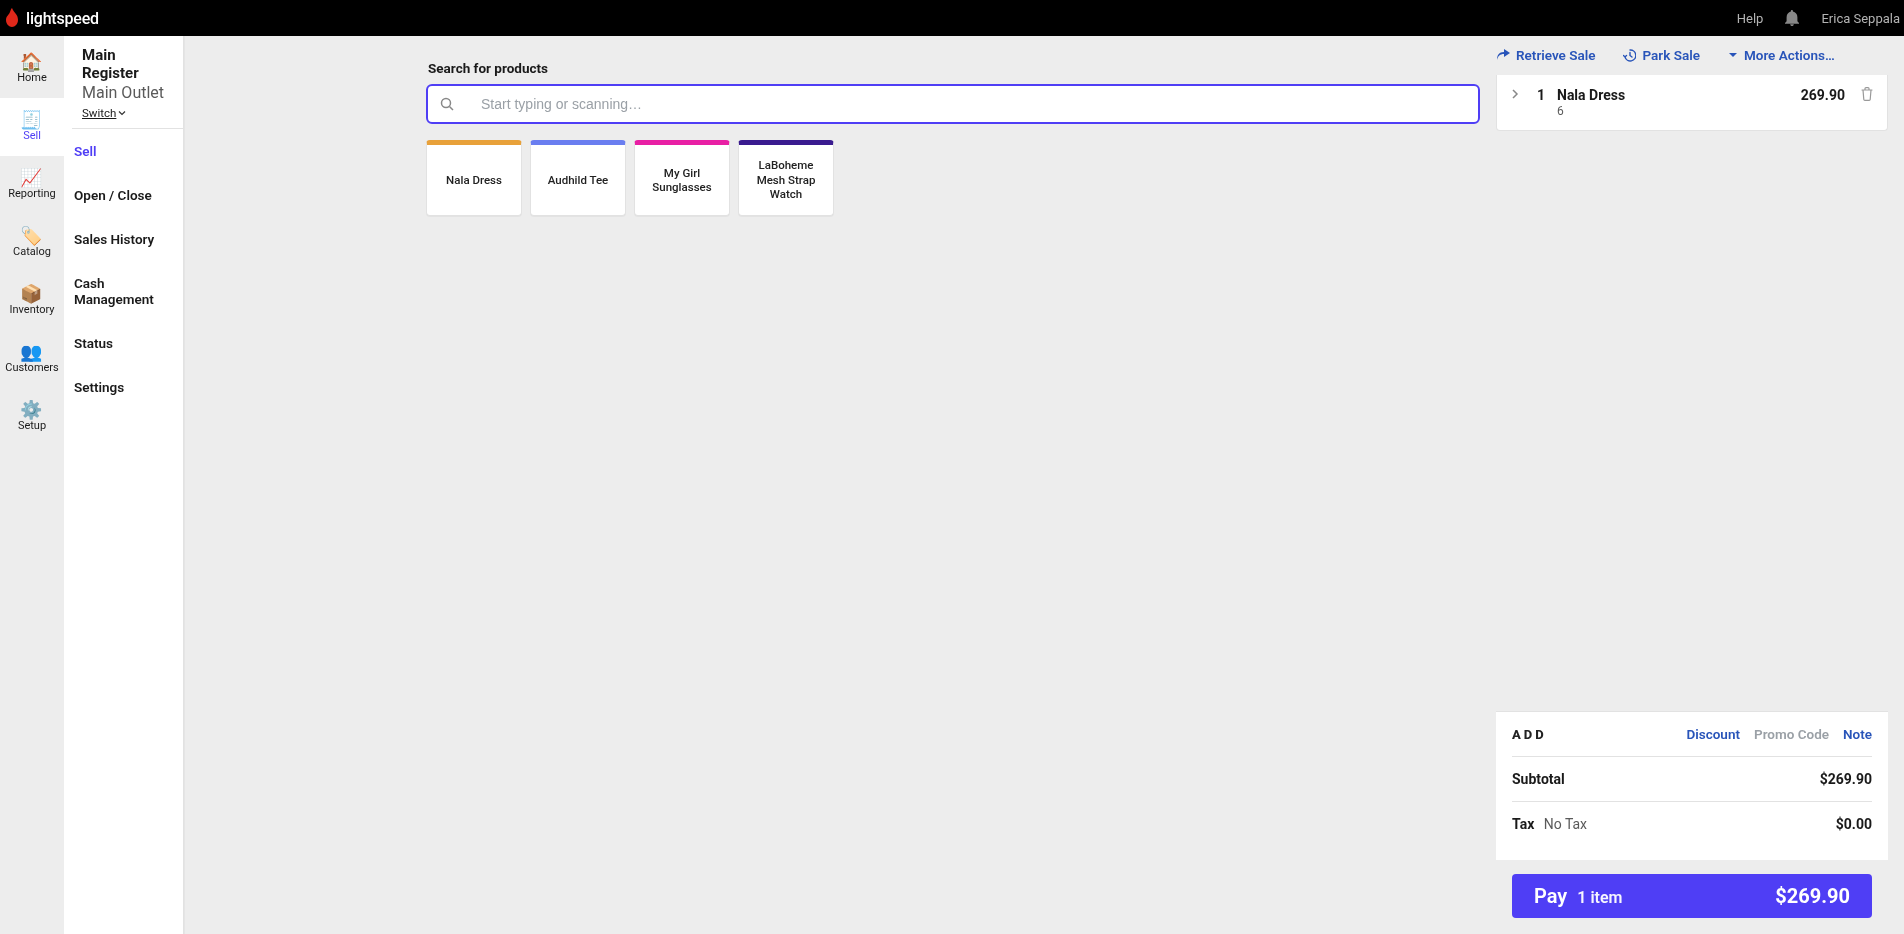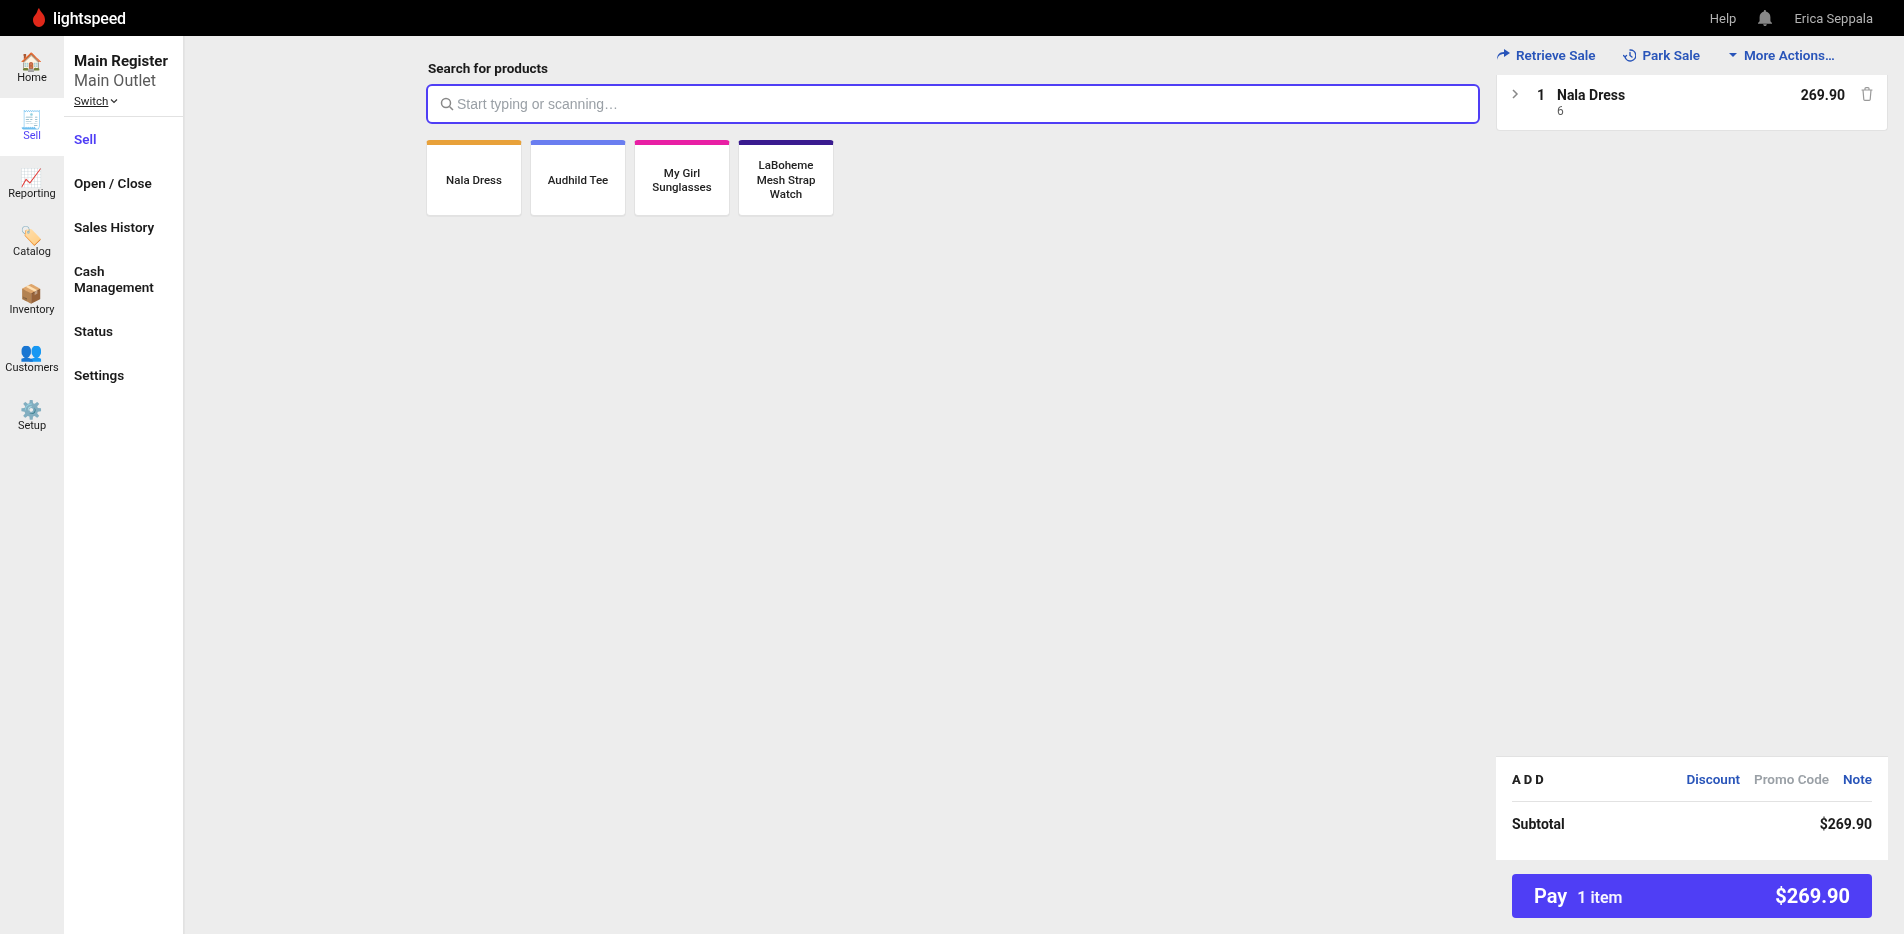"lightspeed" .topbar { padding: 0 31px -> 0 4px }
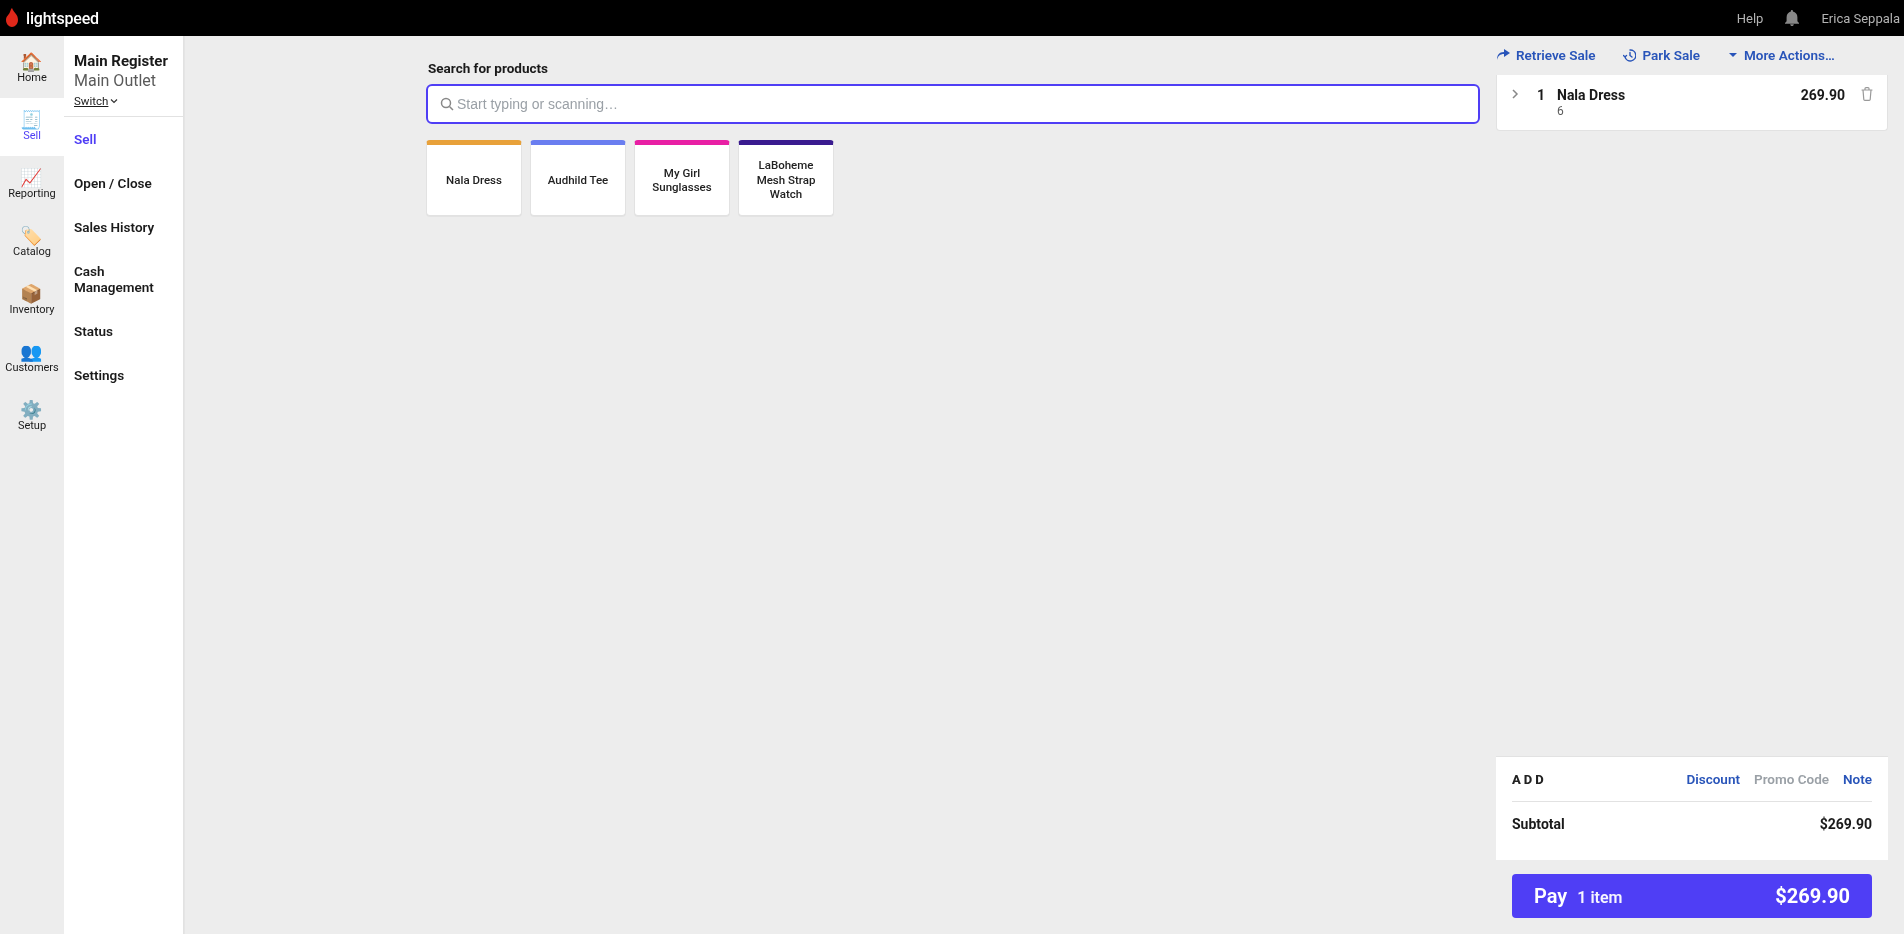"Main Register" .subnav .header { margin-left: none -> 8px; padding: 16px 10px 8px 10px -> 10px 10px 8px 10px }
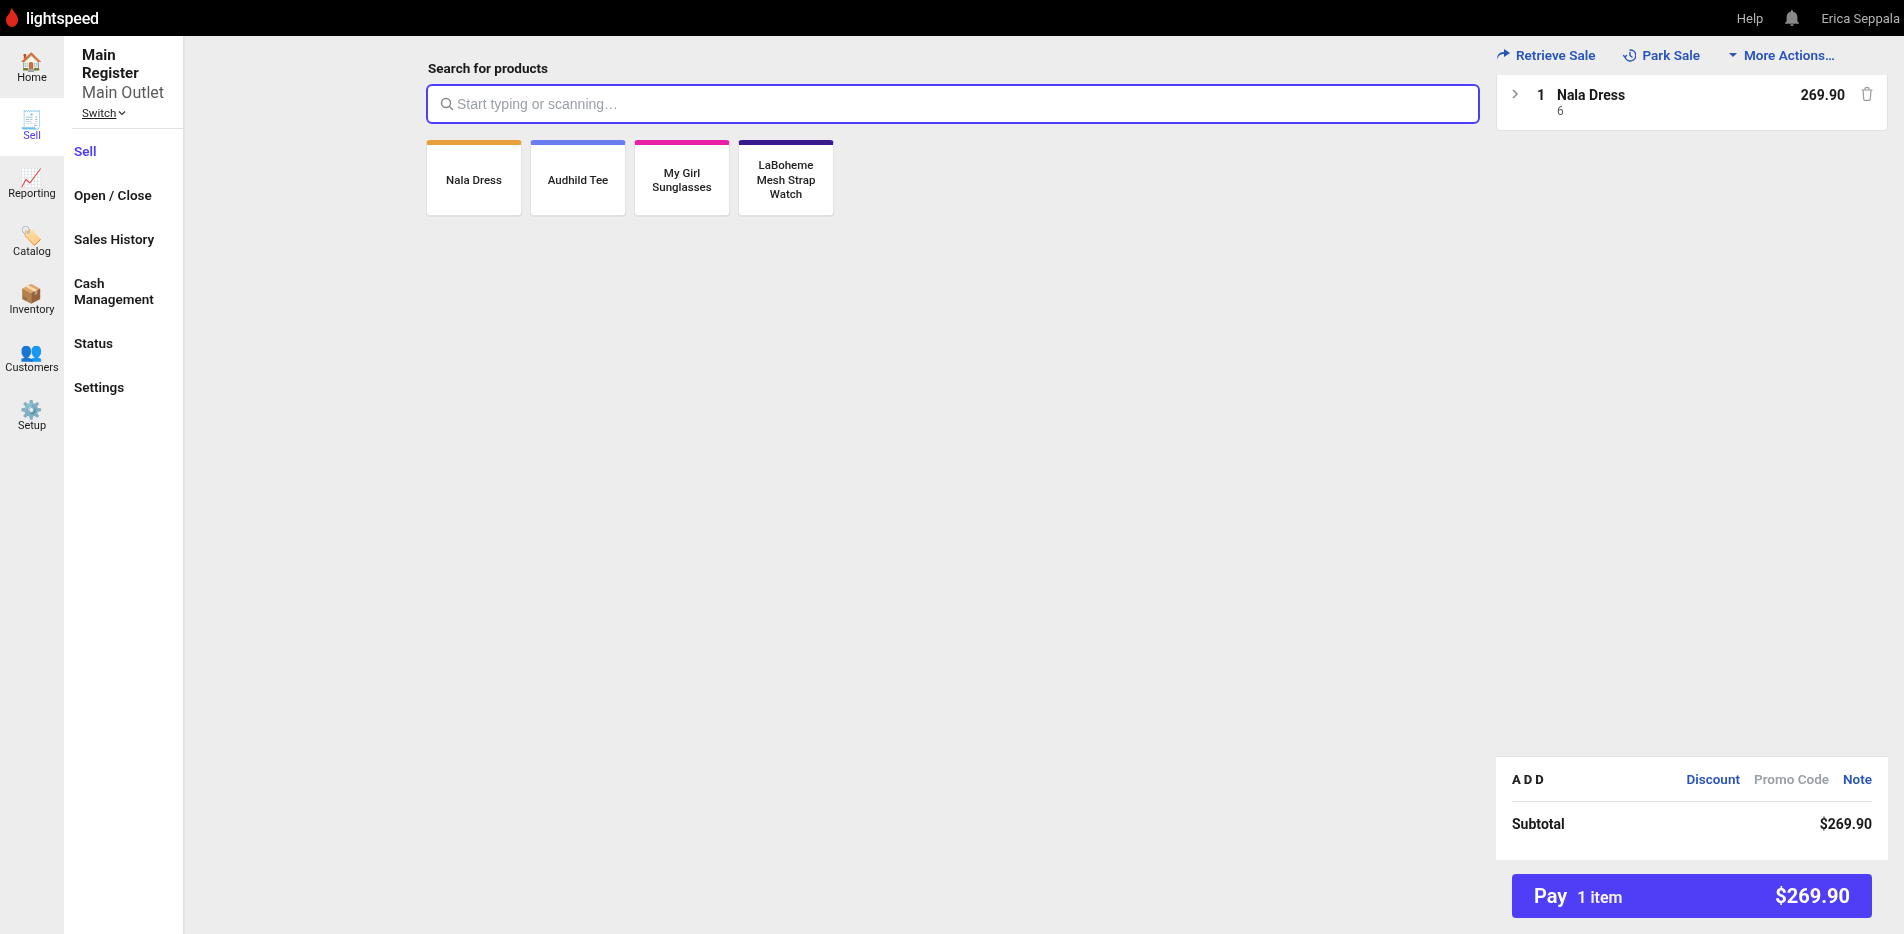"Start typing or scanning…" .search-box { gap: 1px -> 25px }
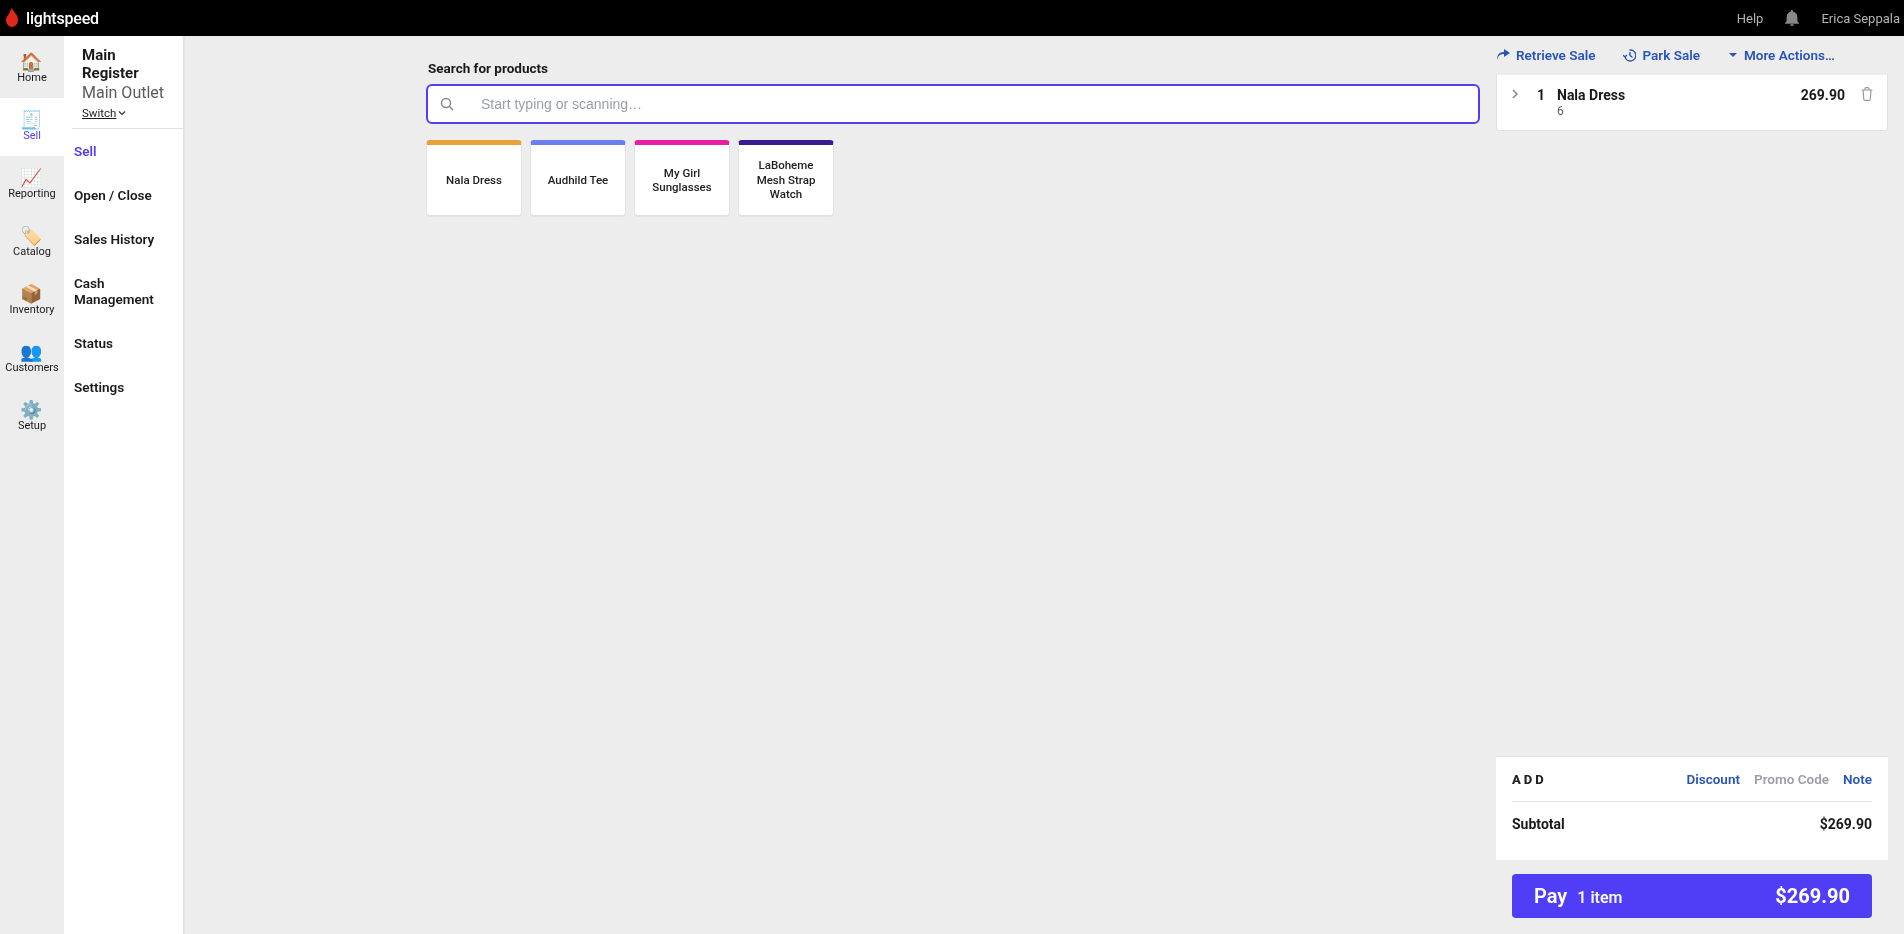"Tax No Tax" div.tot-row { html: none -> <div> <span> <span>Tax</span> <span>No Tax</span> </span> <span>$0.00</span> </div> }
